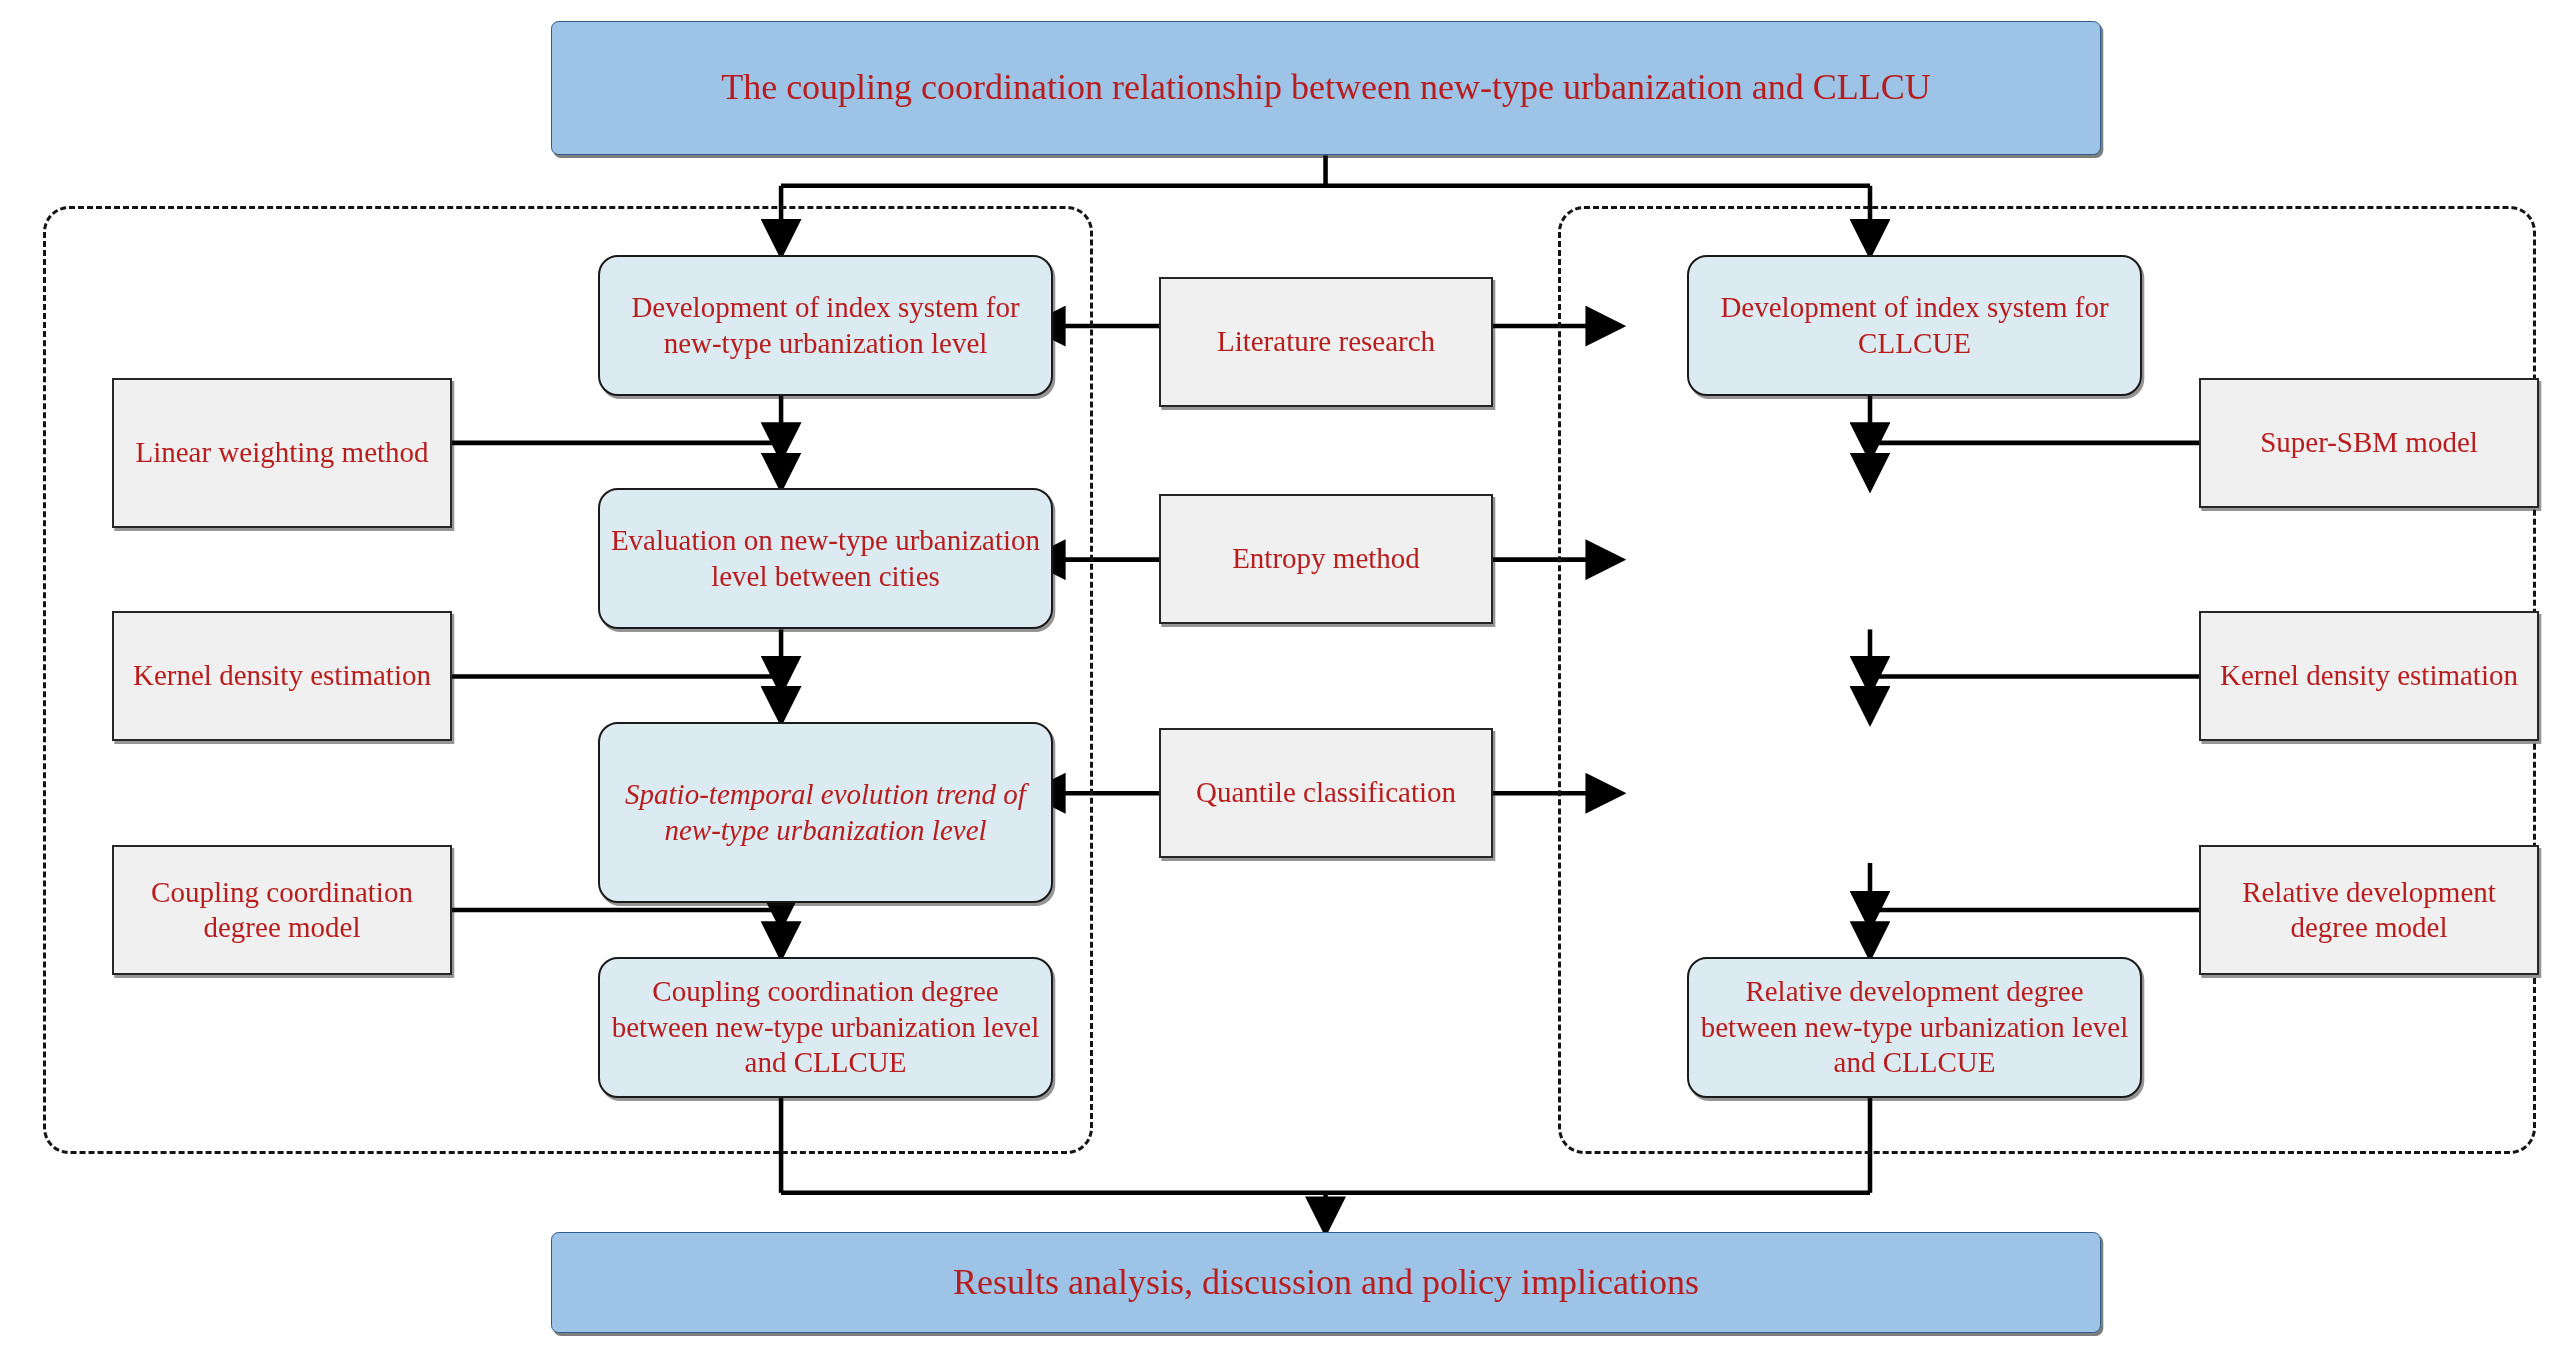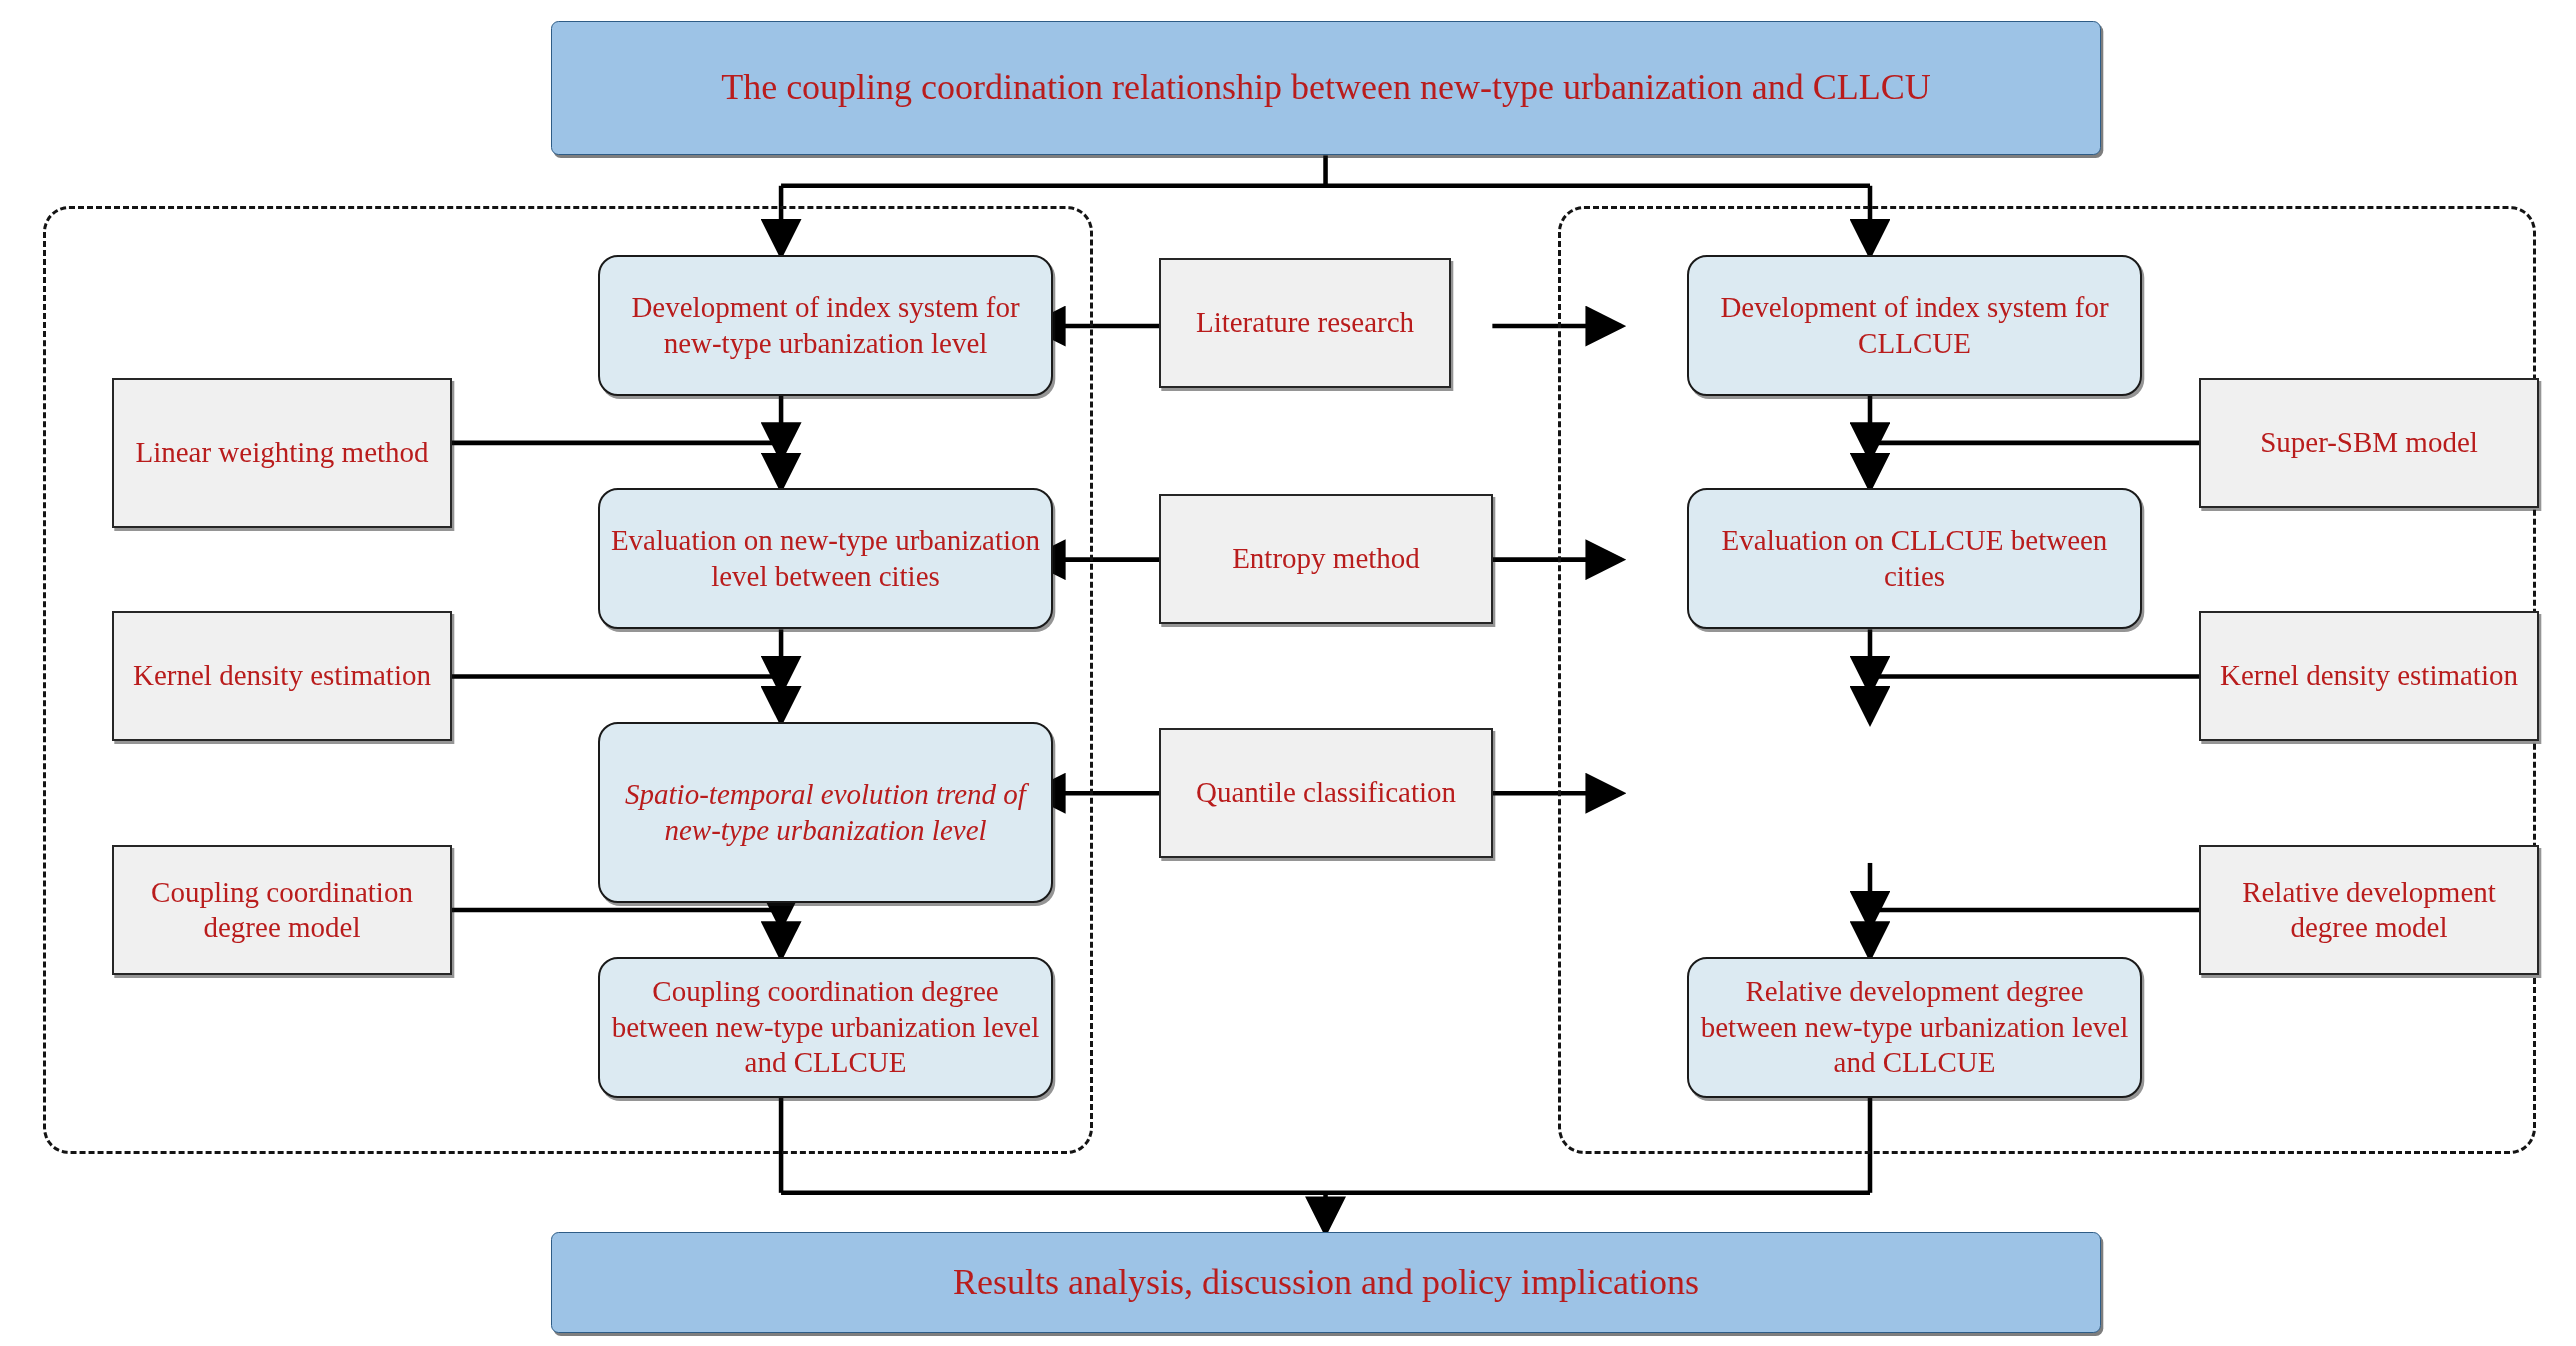"Literature research" div.node { top: 258px -> 277px; width: 292px -> 334px }
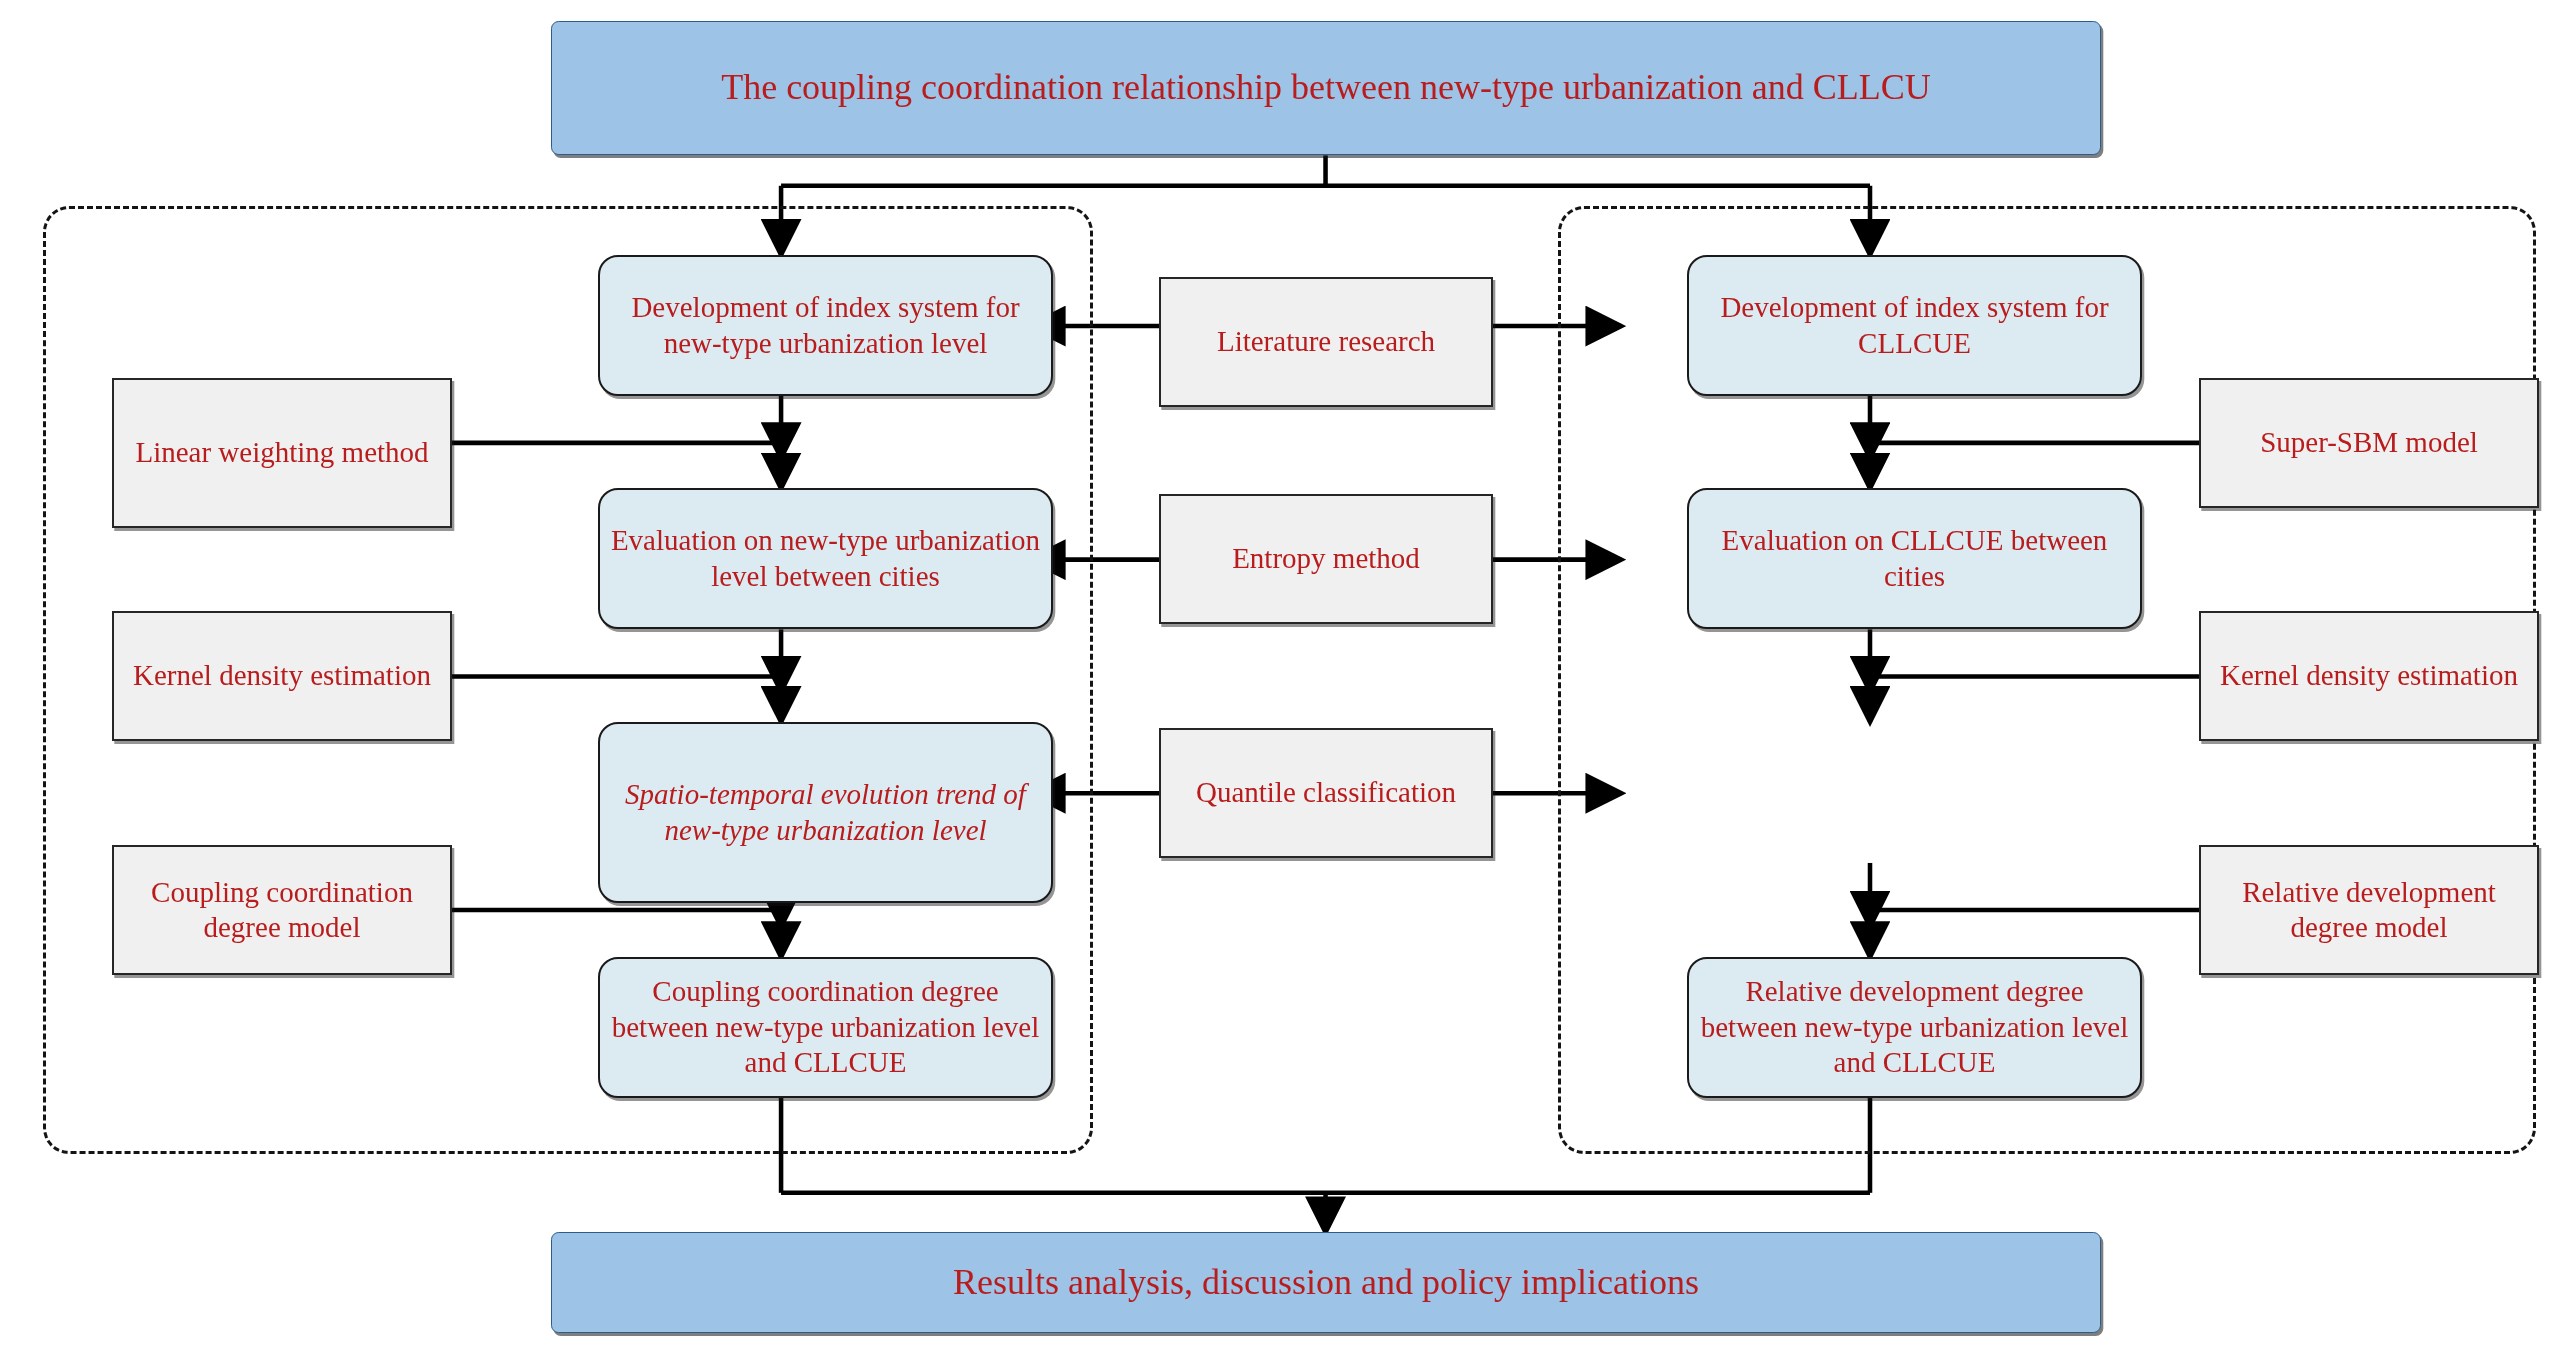"Evaluation on CLLCUE between cities" div.node { html: <div>Evaluation on CLLCUE between cities</div> -> none }
